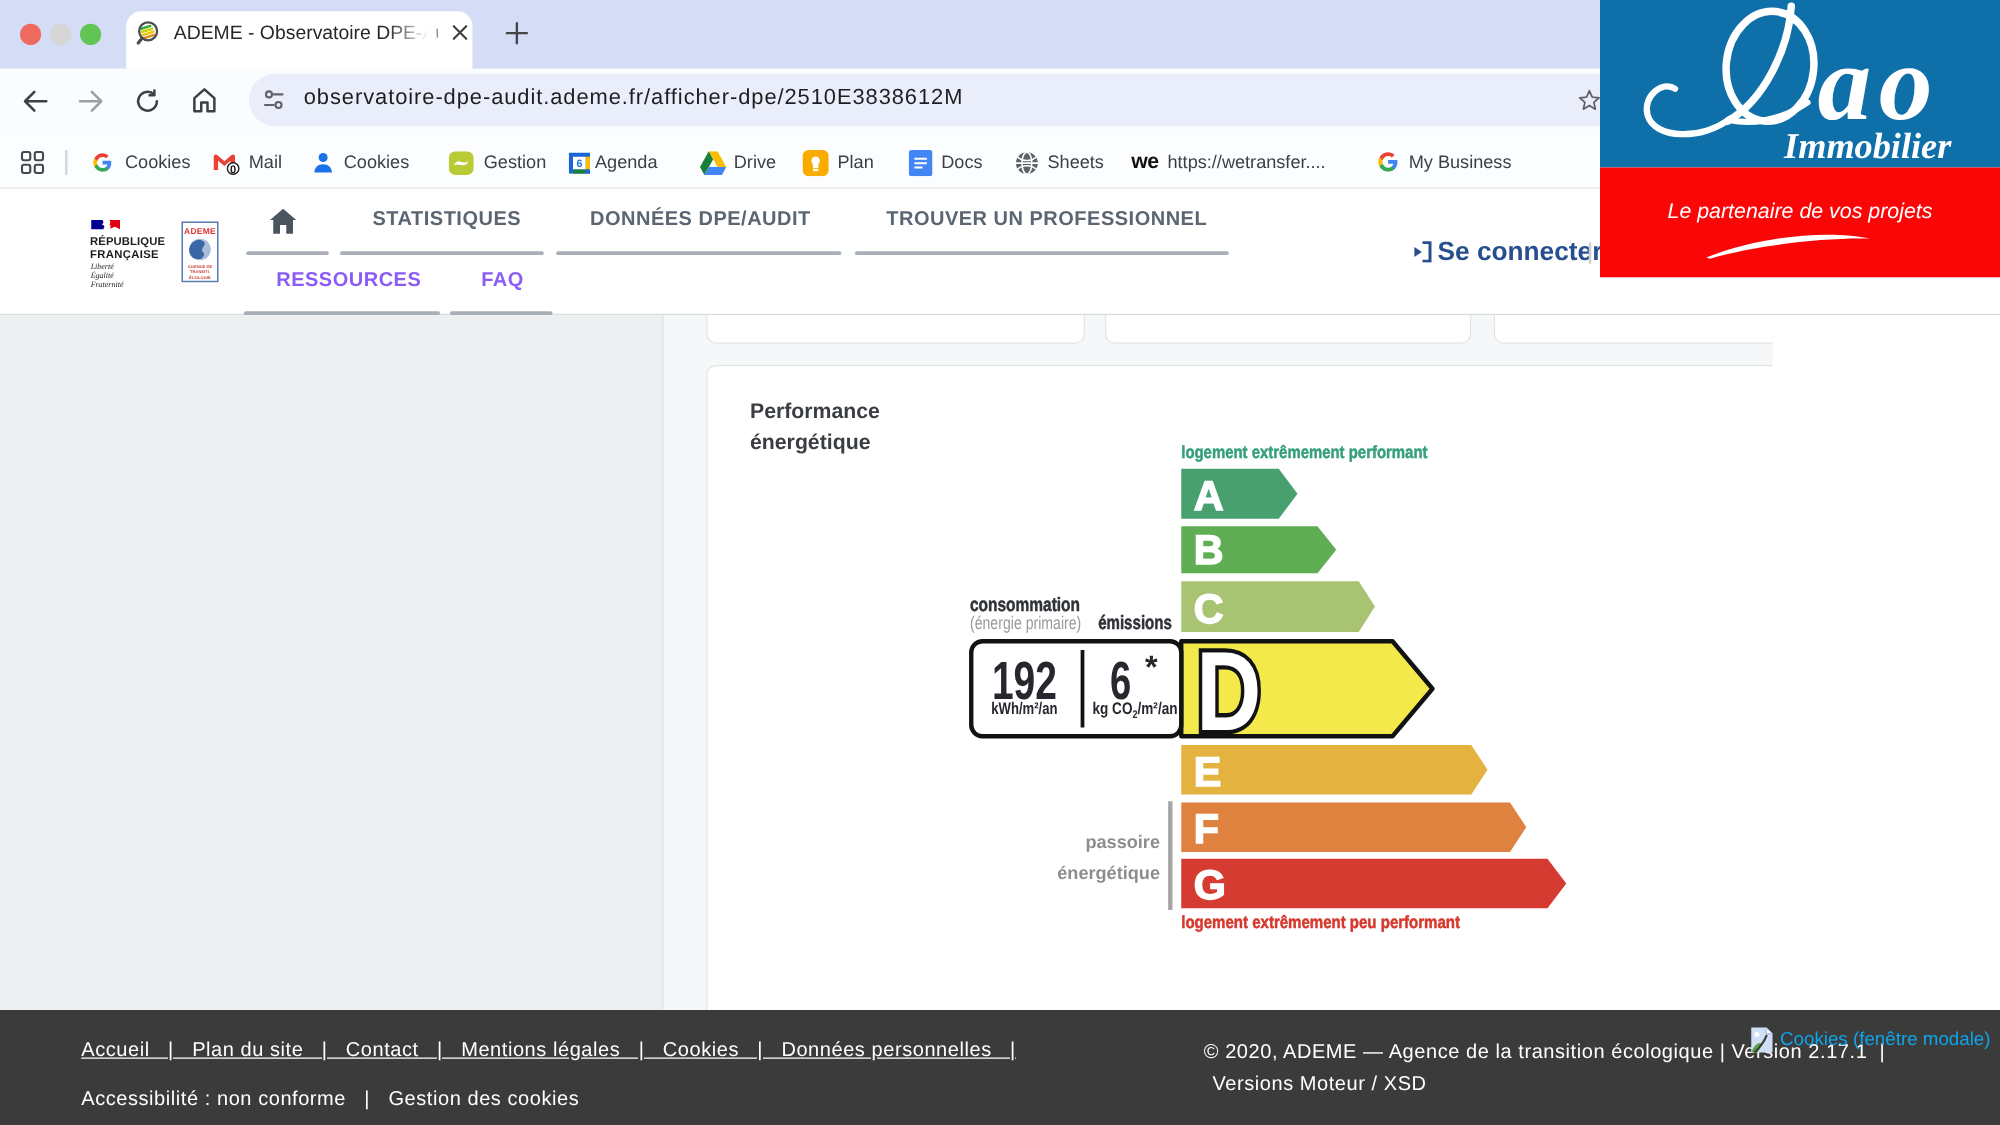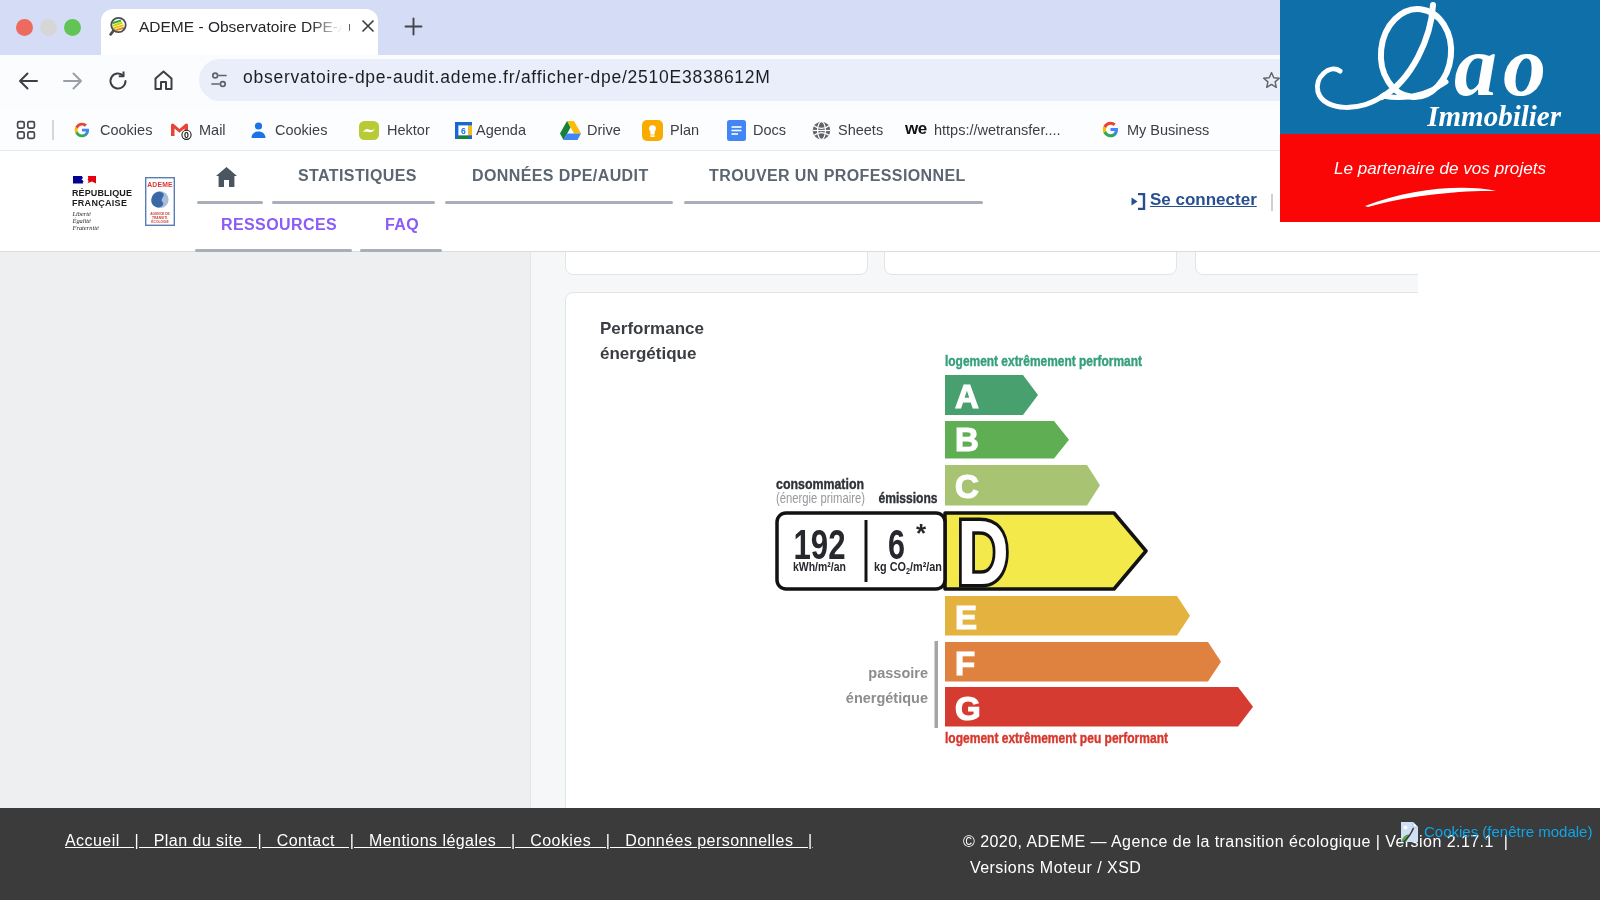"Hektor" div.abs { text: Hektor -> Gestion }
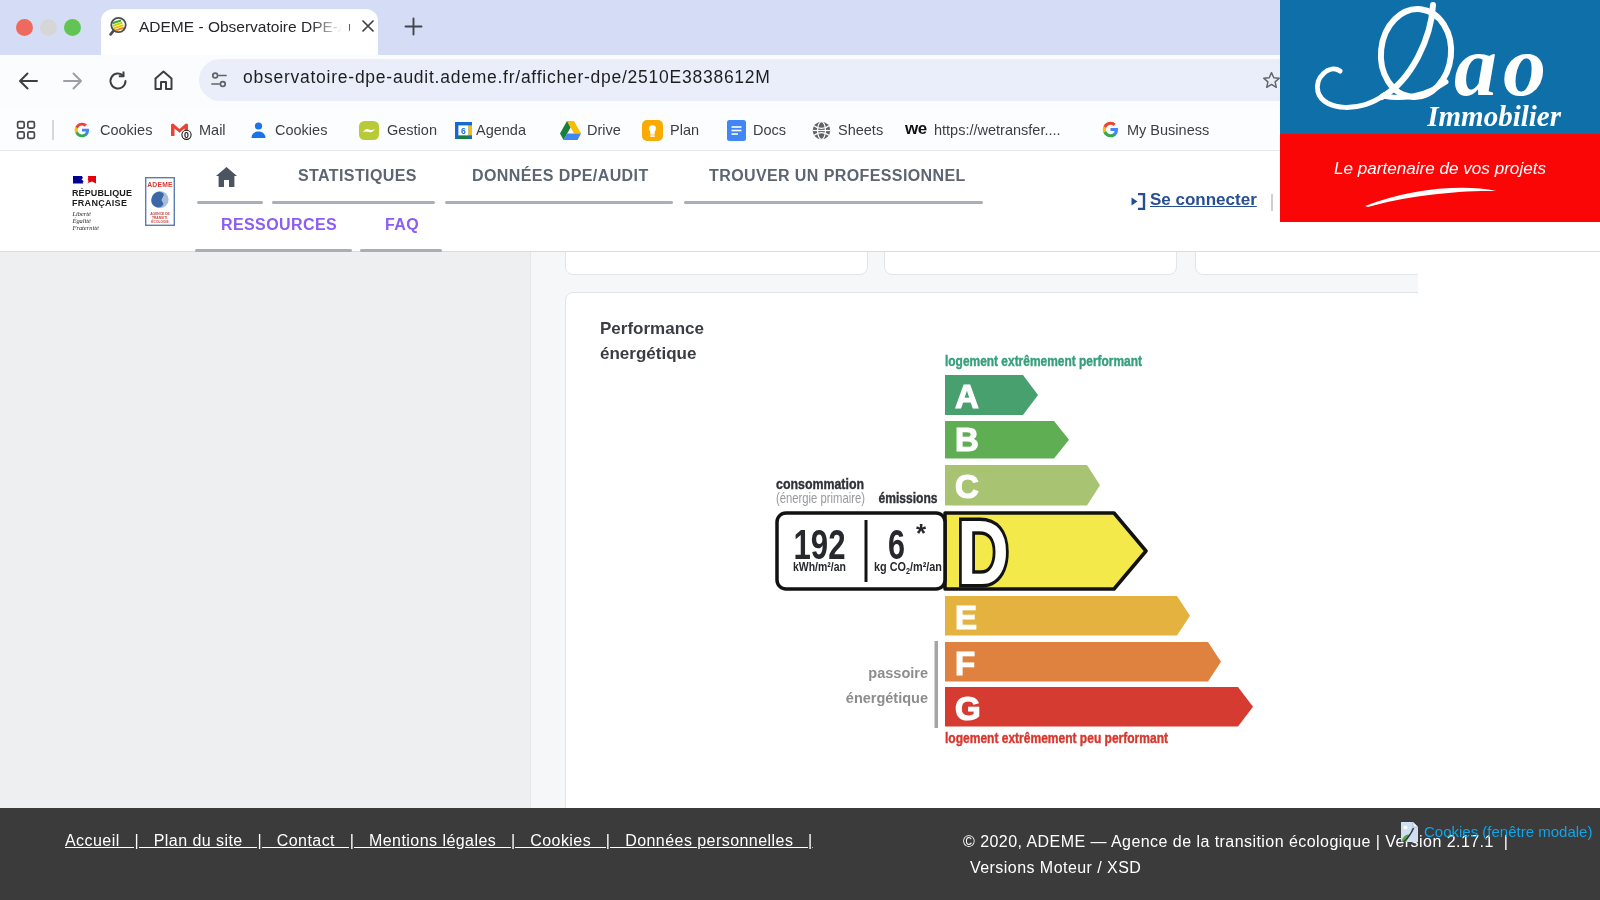"Se connecter" #seconnect { font-size: 17px -> 21px; text-decoration: underline -> none }
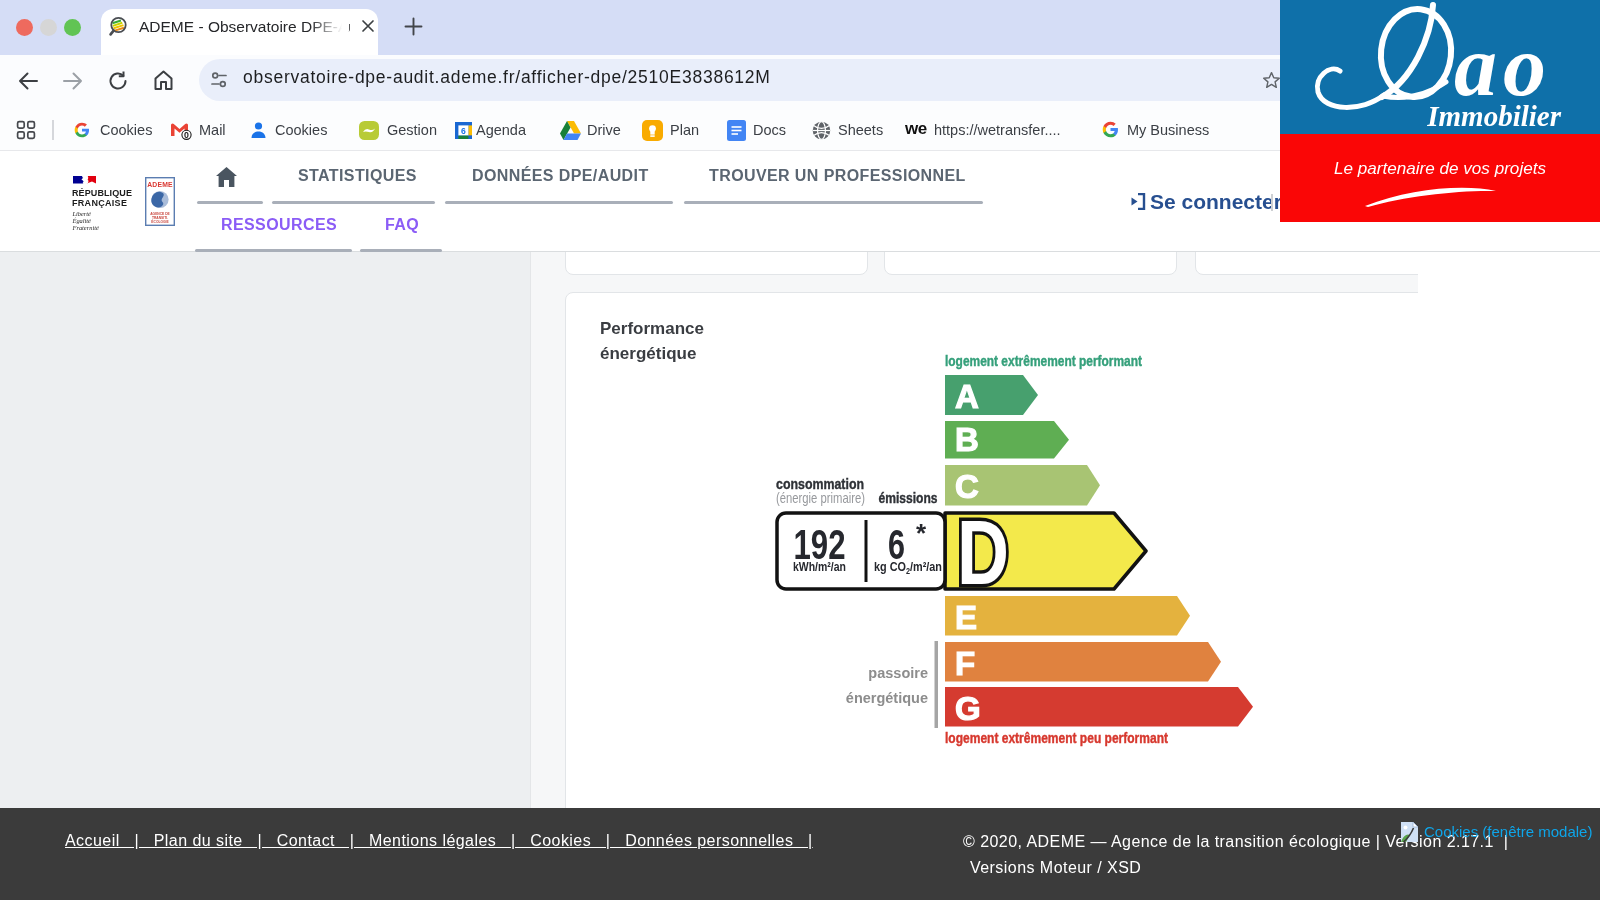"Accessibilité : non conforme |" div.abs { html: none -> <div>Accessibilité : non conforme&nbsp;&nbsp;&nbsp;|&nbsp;&nbsp;&nbsp;Gestion des cookies</div> }
